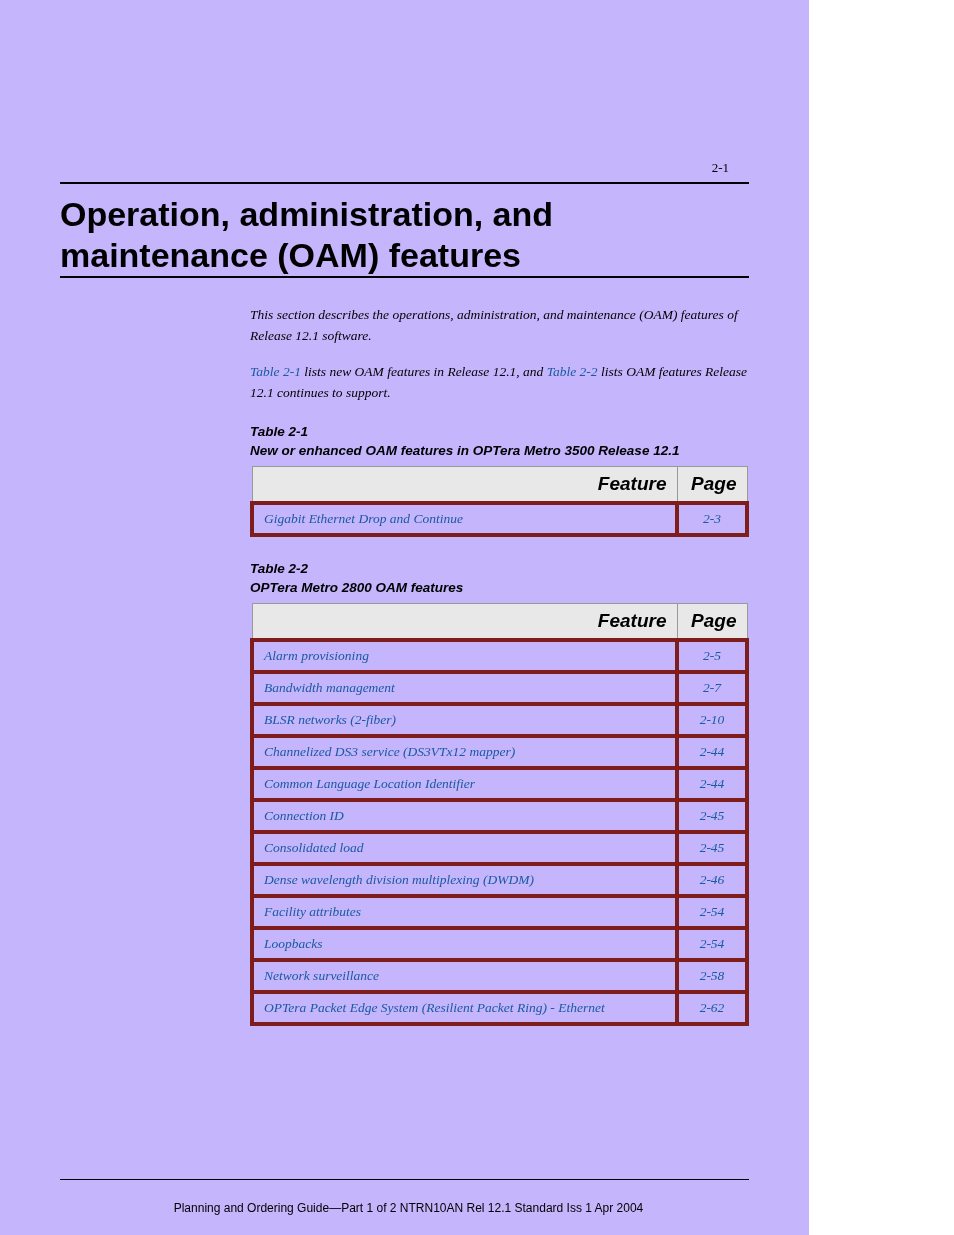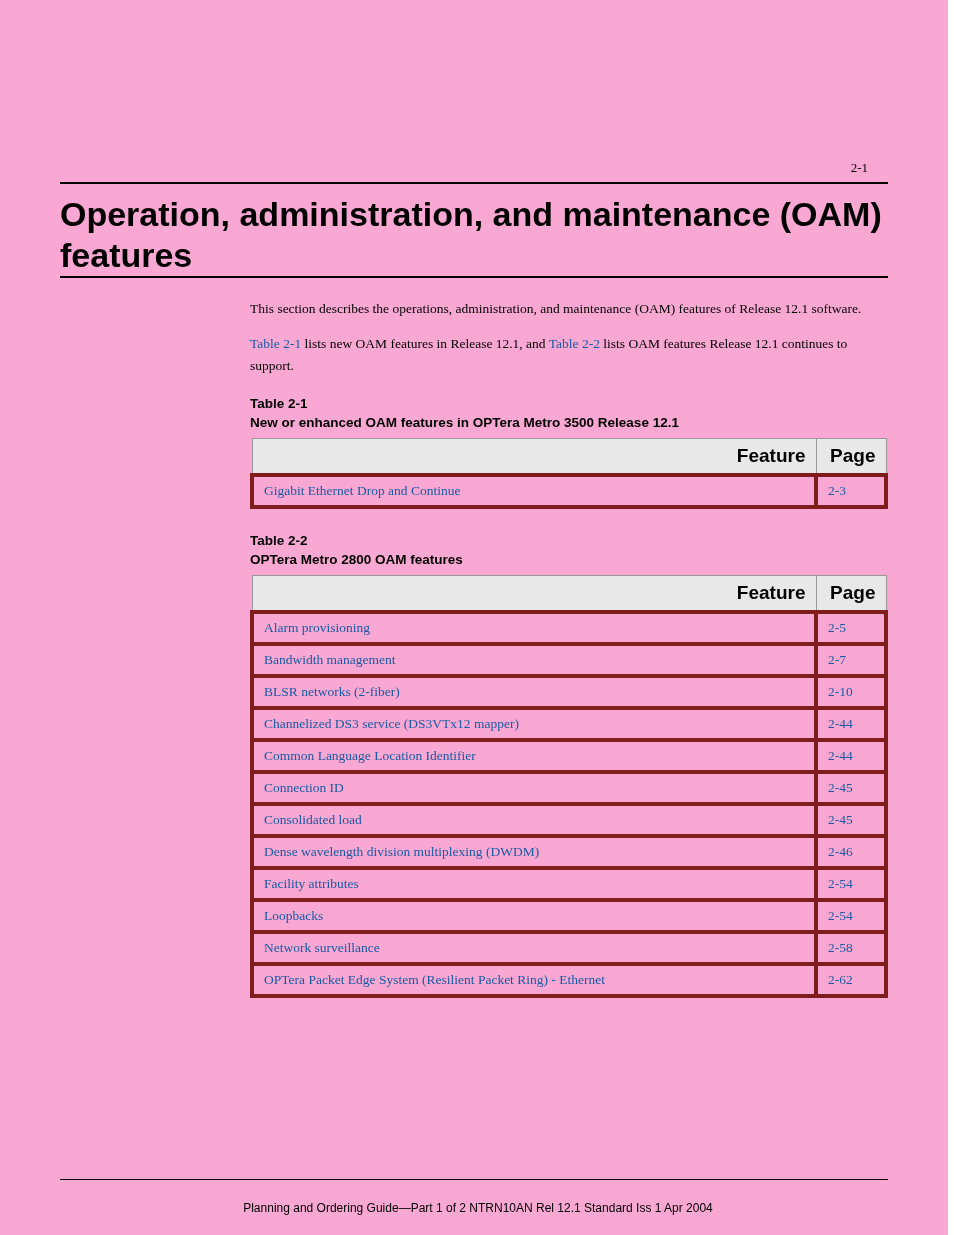"2-1" .page-container { background: #f9a8d4 -> #c4b5fd; width: 948px -> 809px }
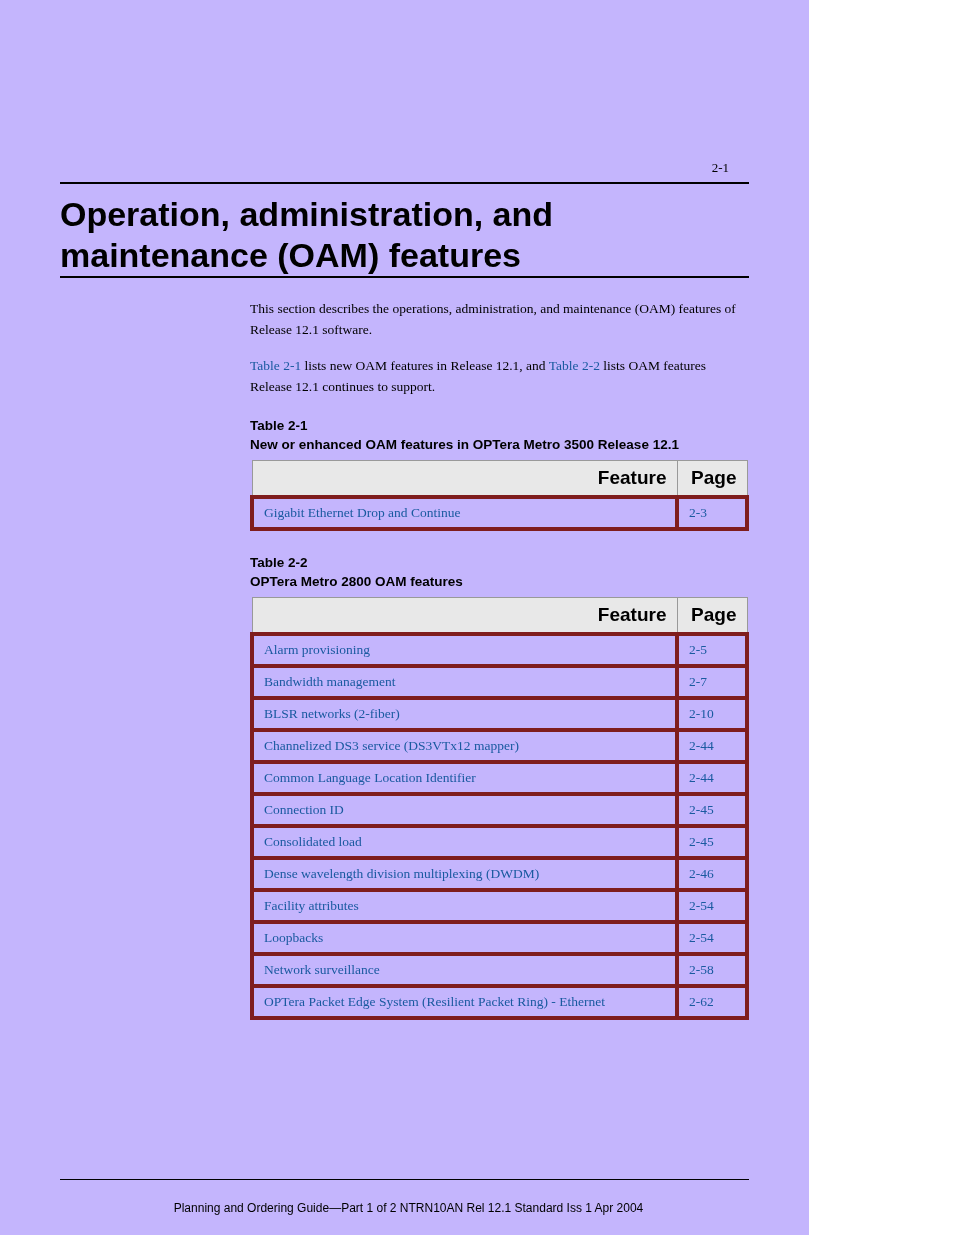"This section describes the operations," .content-area { font-style: none -> italic; margin-top: 20px -> 26px }
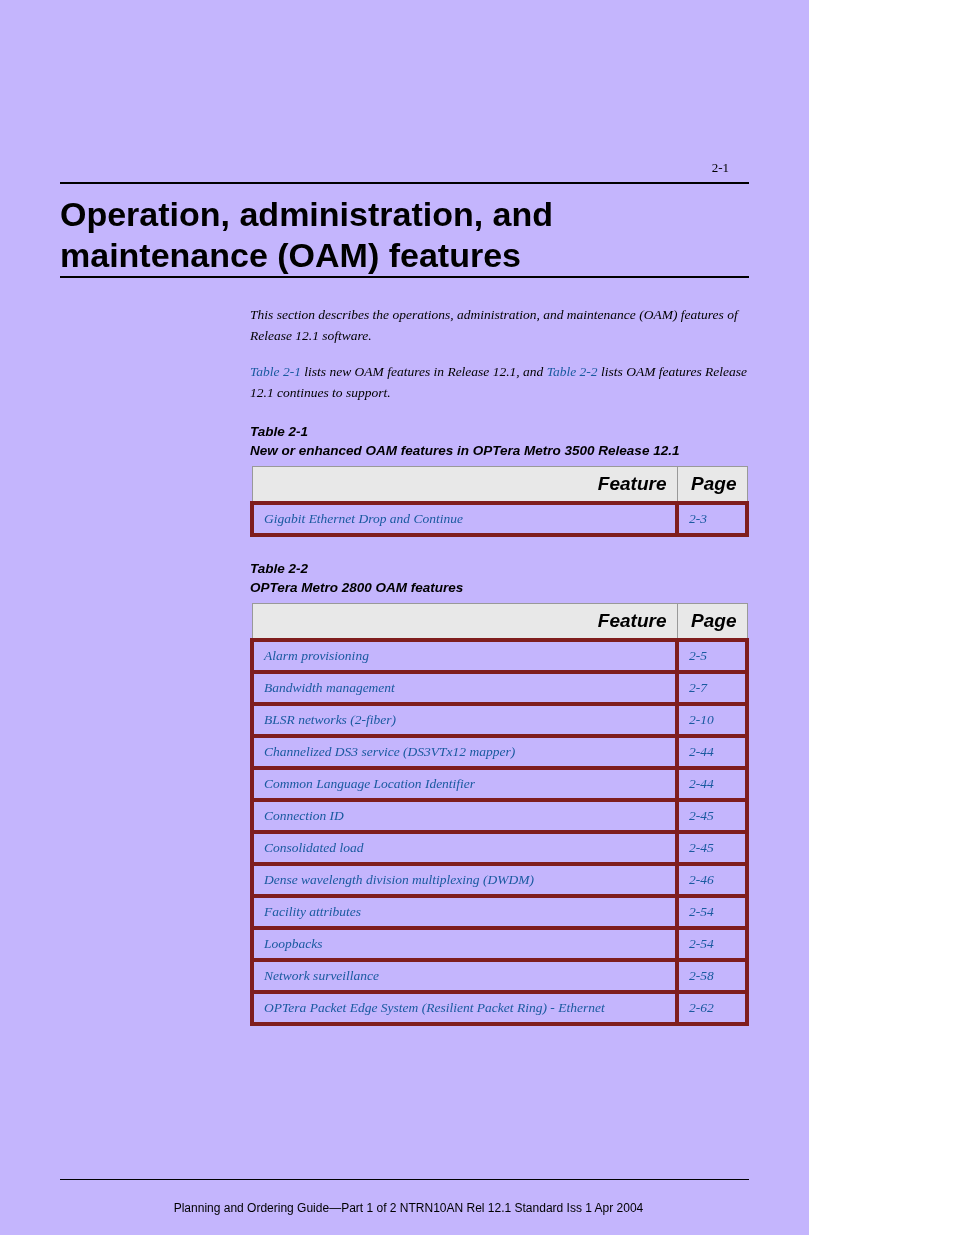"2-3" table.data-table td.page-col { text-align: none -> center }
